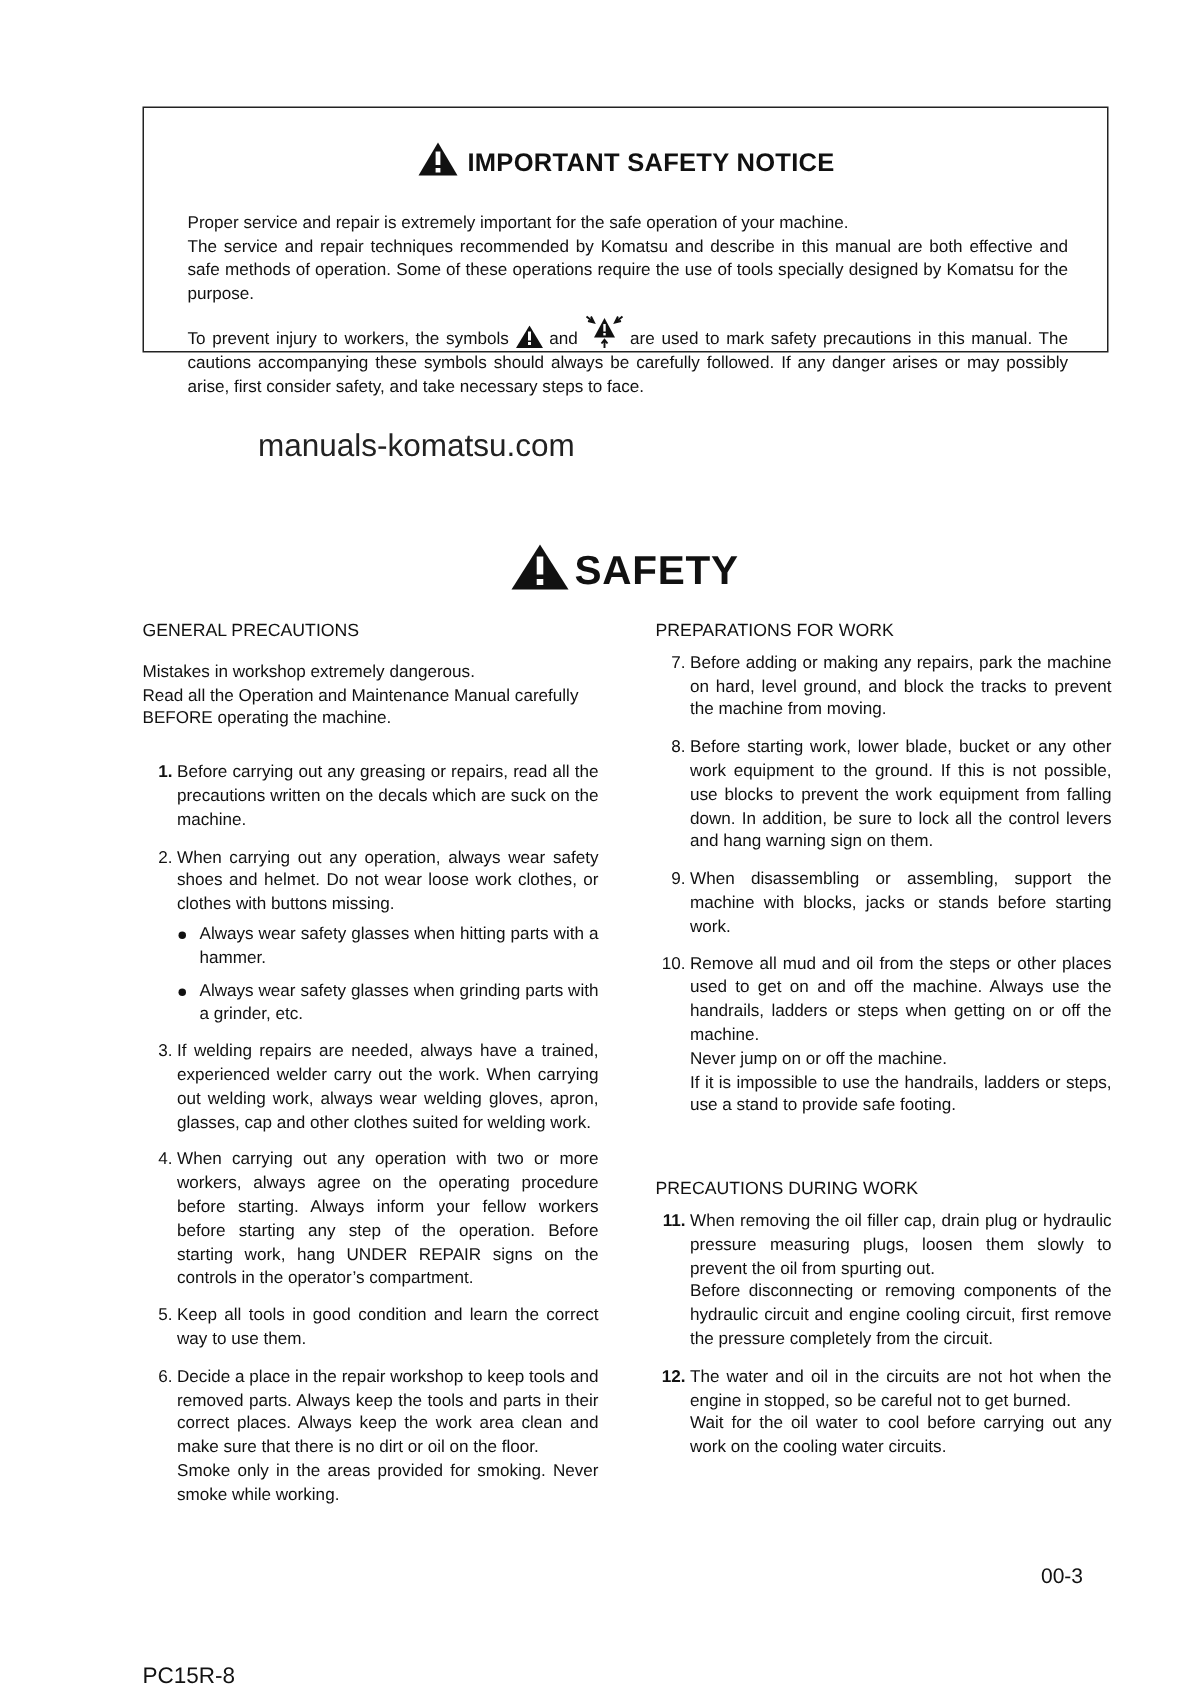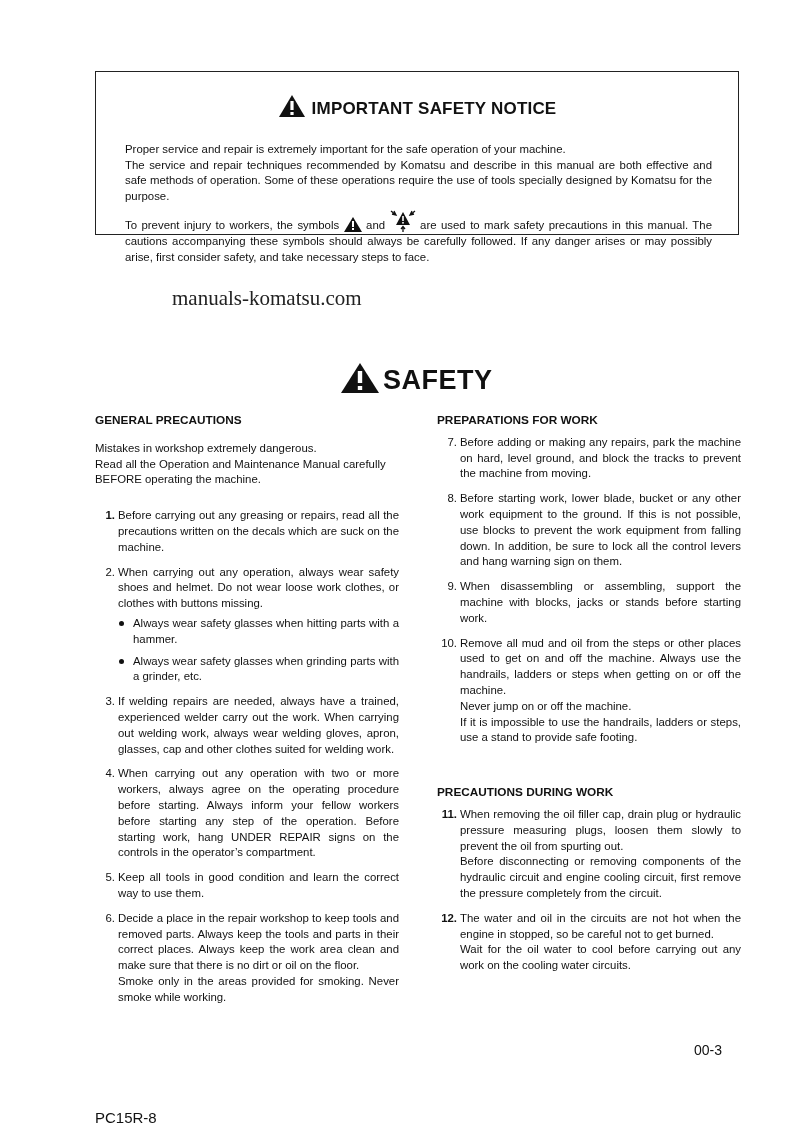"manuals-komatsu.com" .watermark { font-family: Liberation Serif, serif -> none }
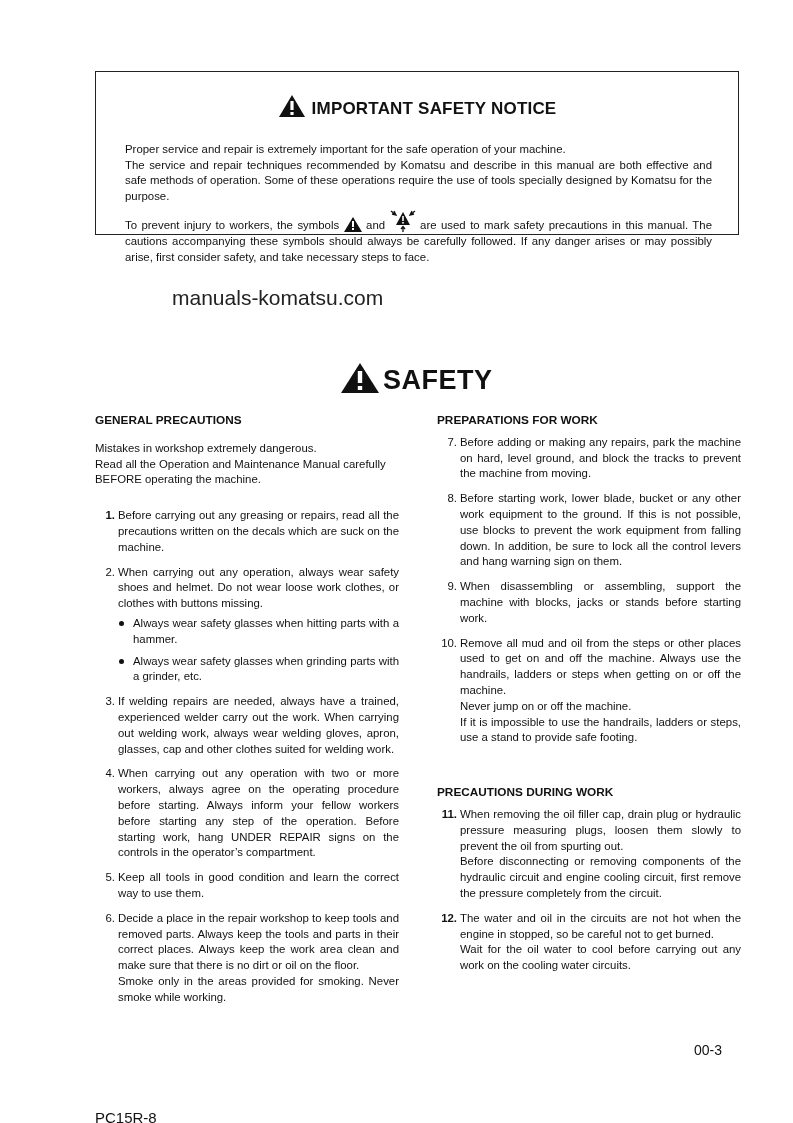"GENERAL PRECAUTIONS" .section-heading { font-weight: bold -> normal }
